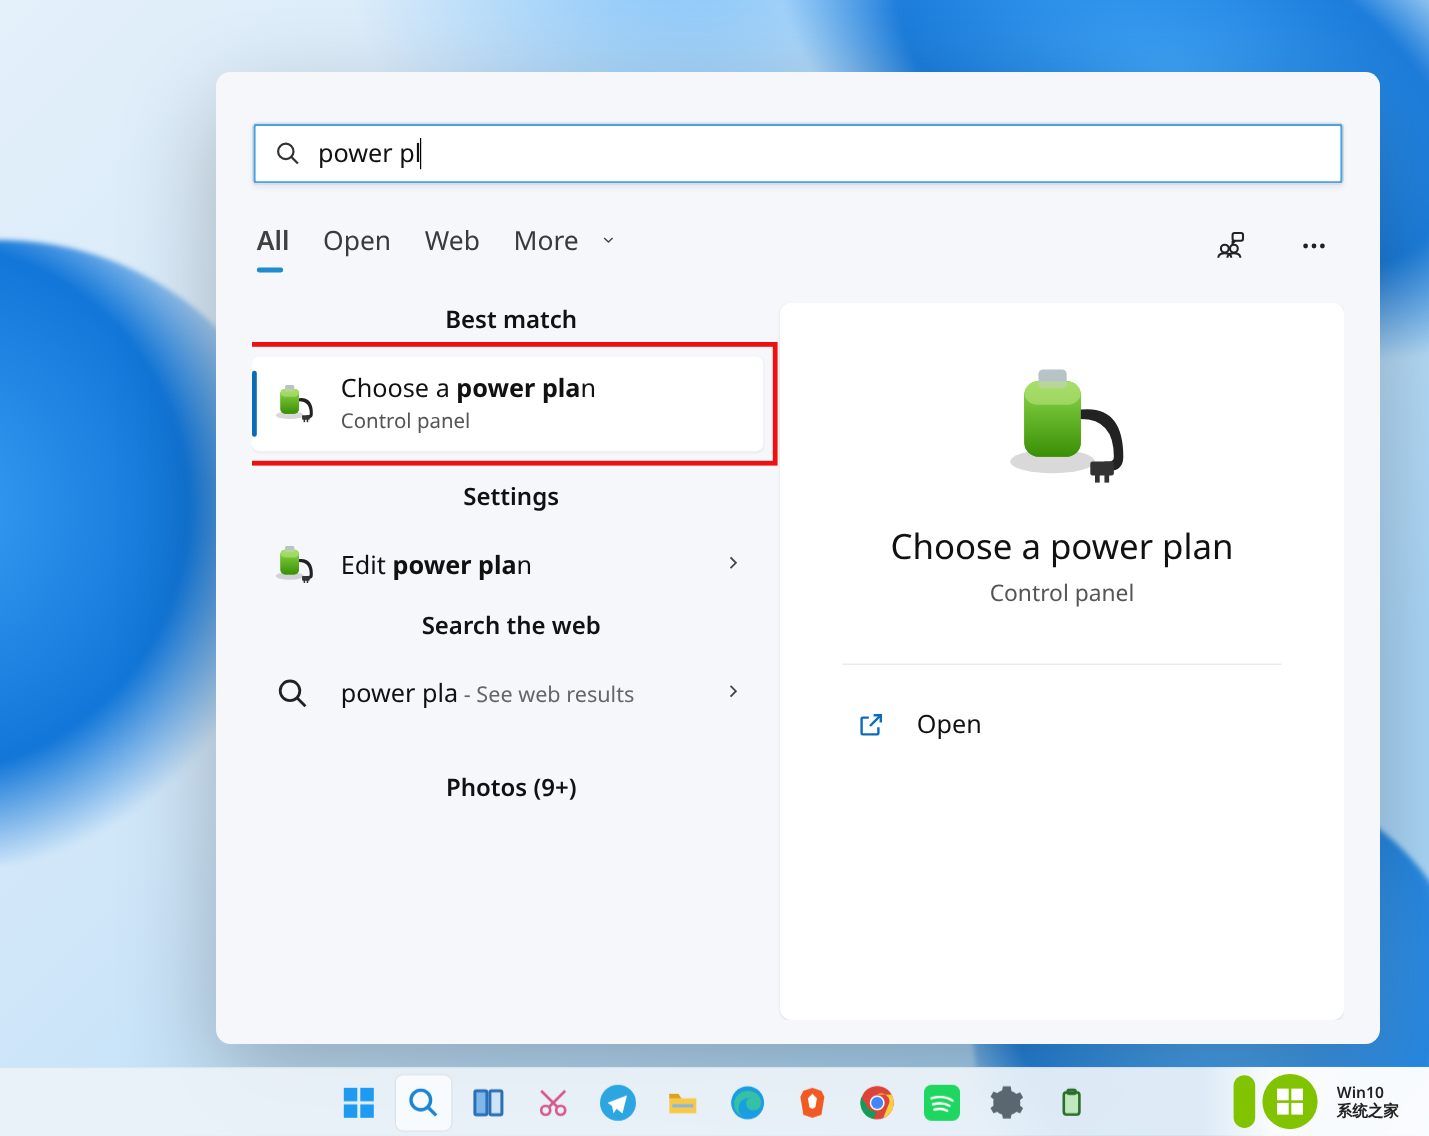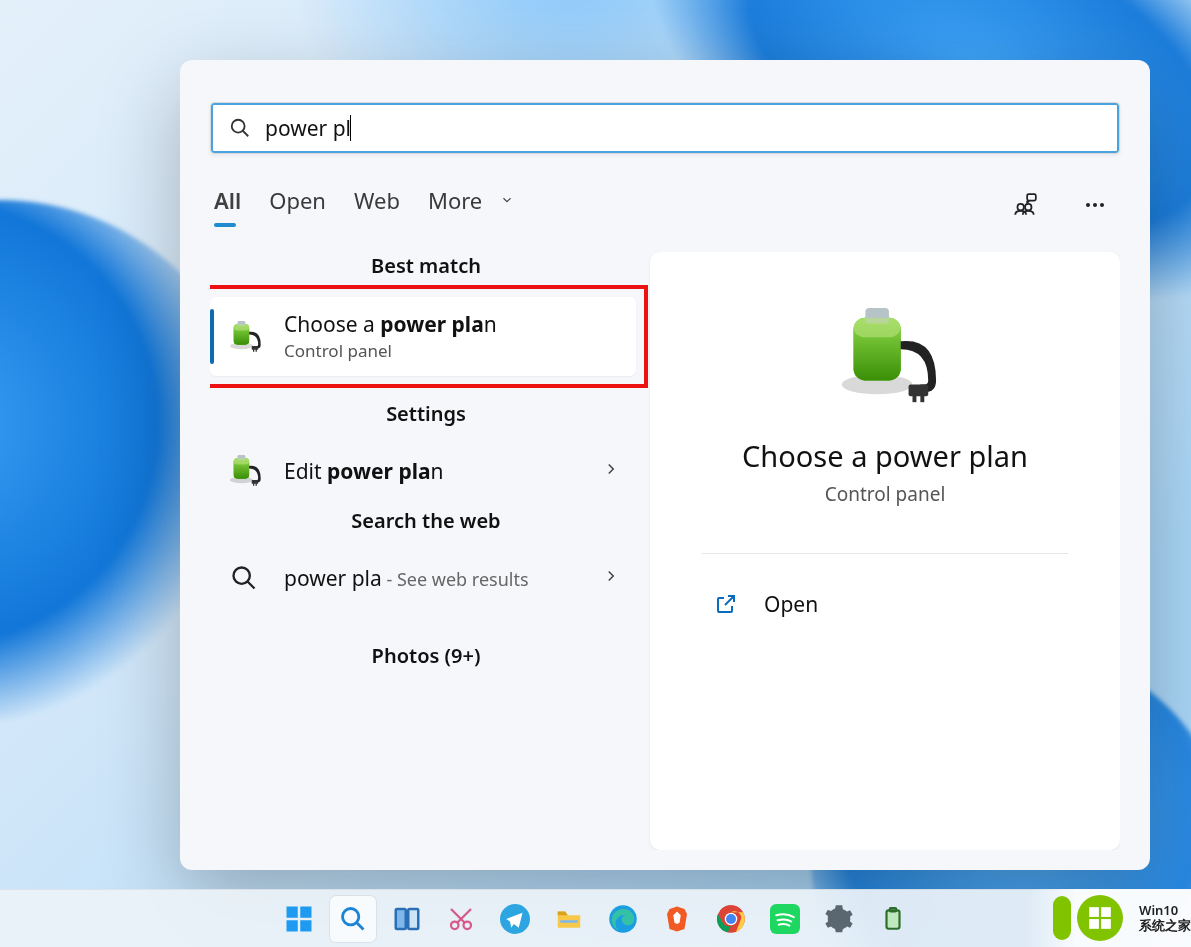"Win10" .watermark { padding-right: 0 -> 25px }
